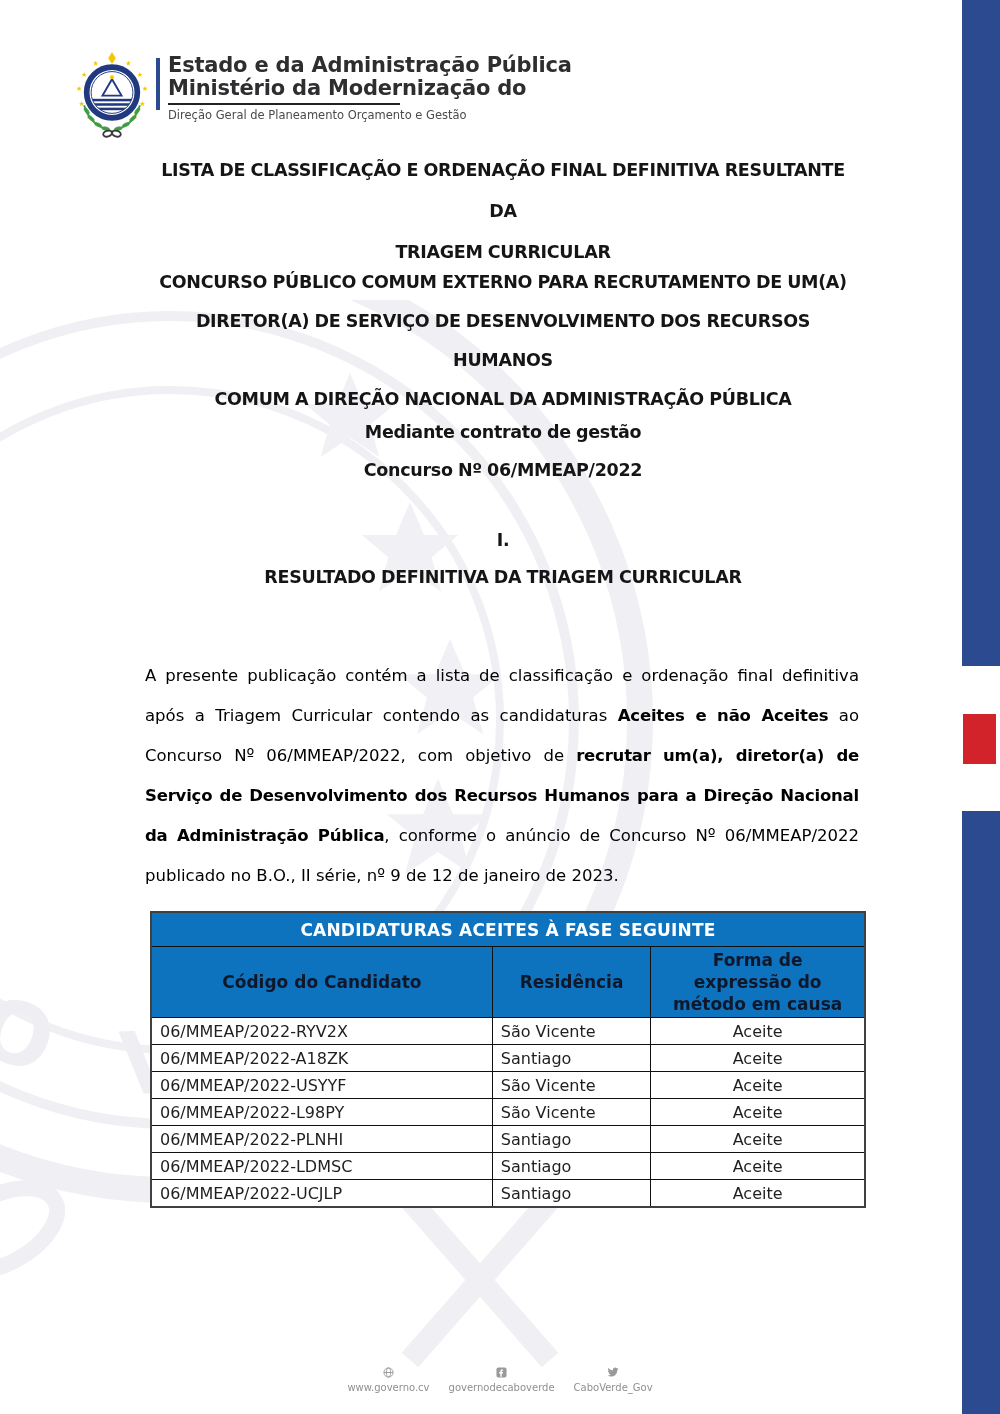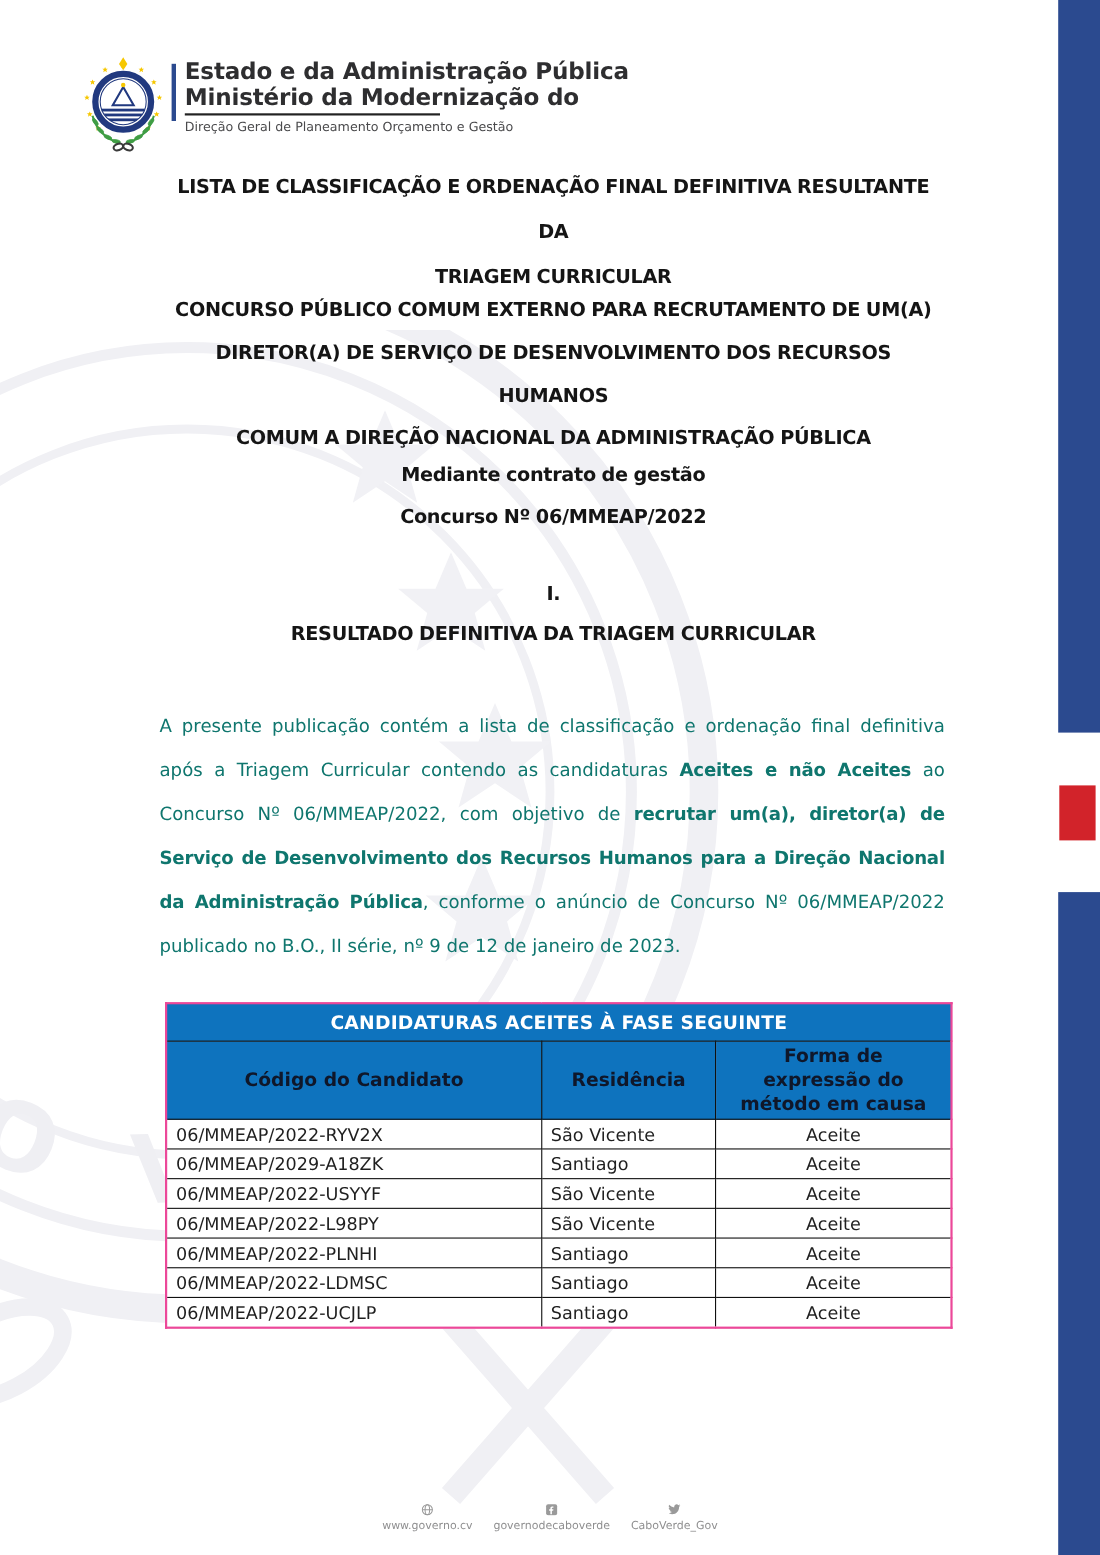"A presente publicação contém a" .paragraph { color: #0f766e -> #000000; top: 640px -> 656px }
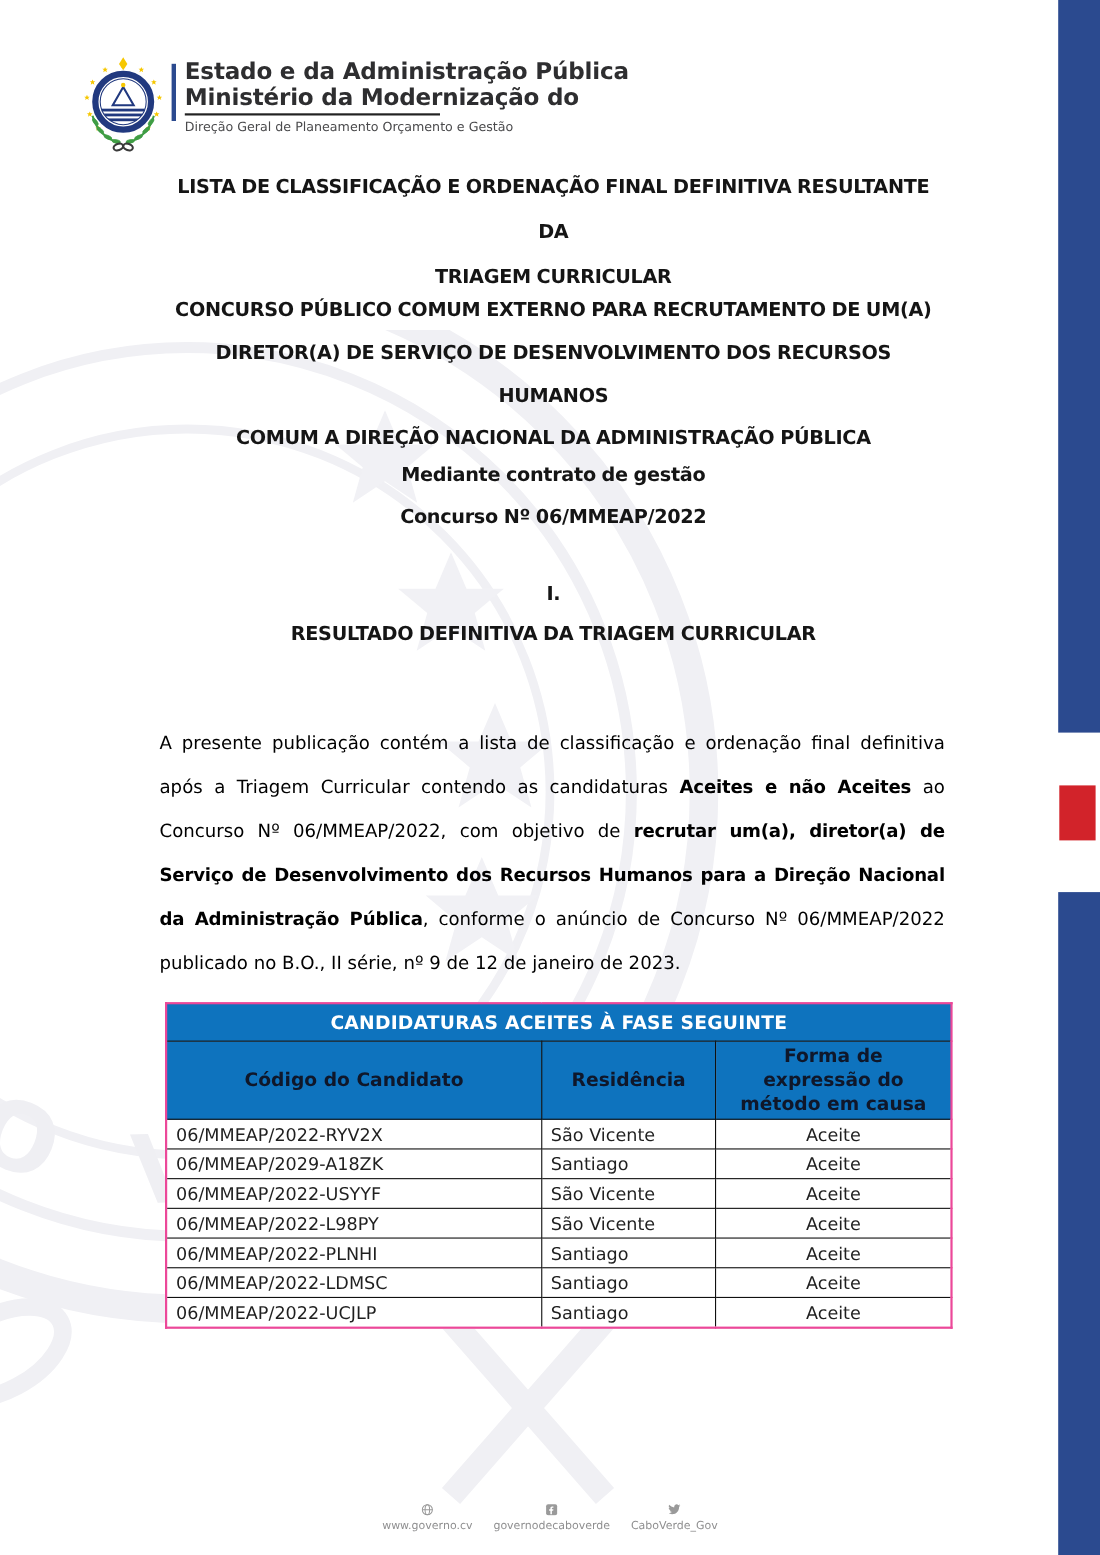"CANDIDATURAS ACEITES À FASE SEGUINTE" table.cand { border: 2px solid #ec4899 -> 2px solid #404040 }
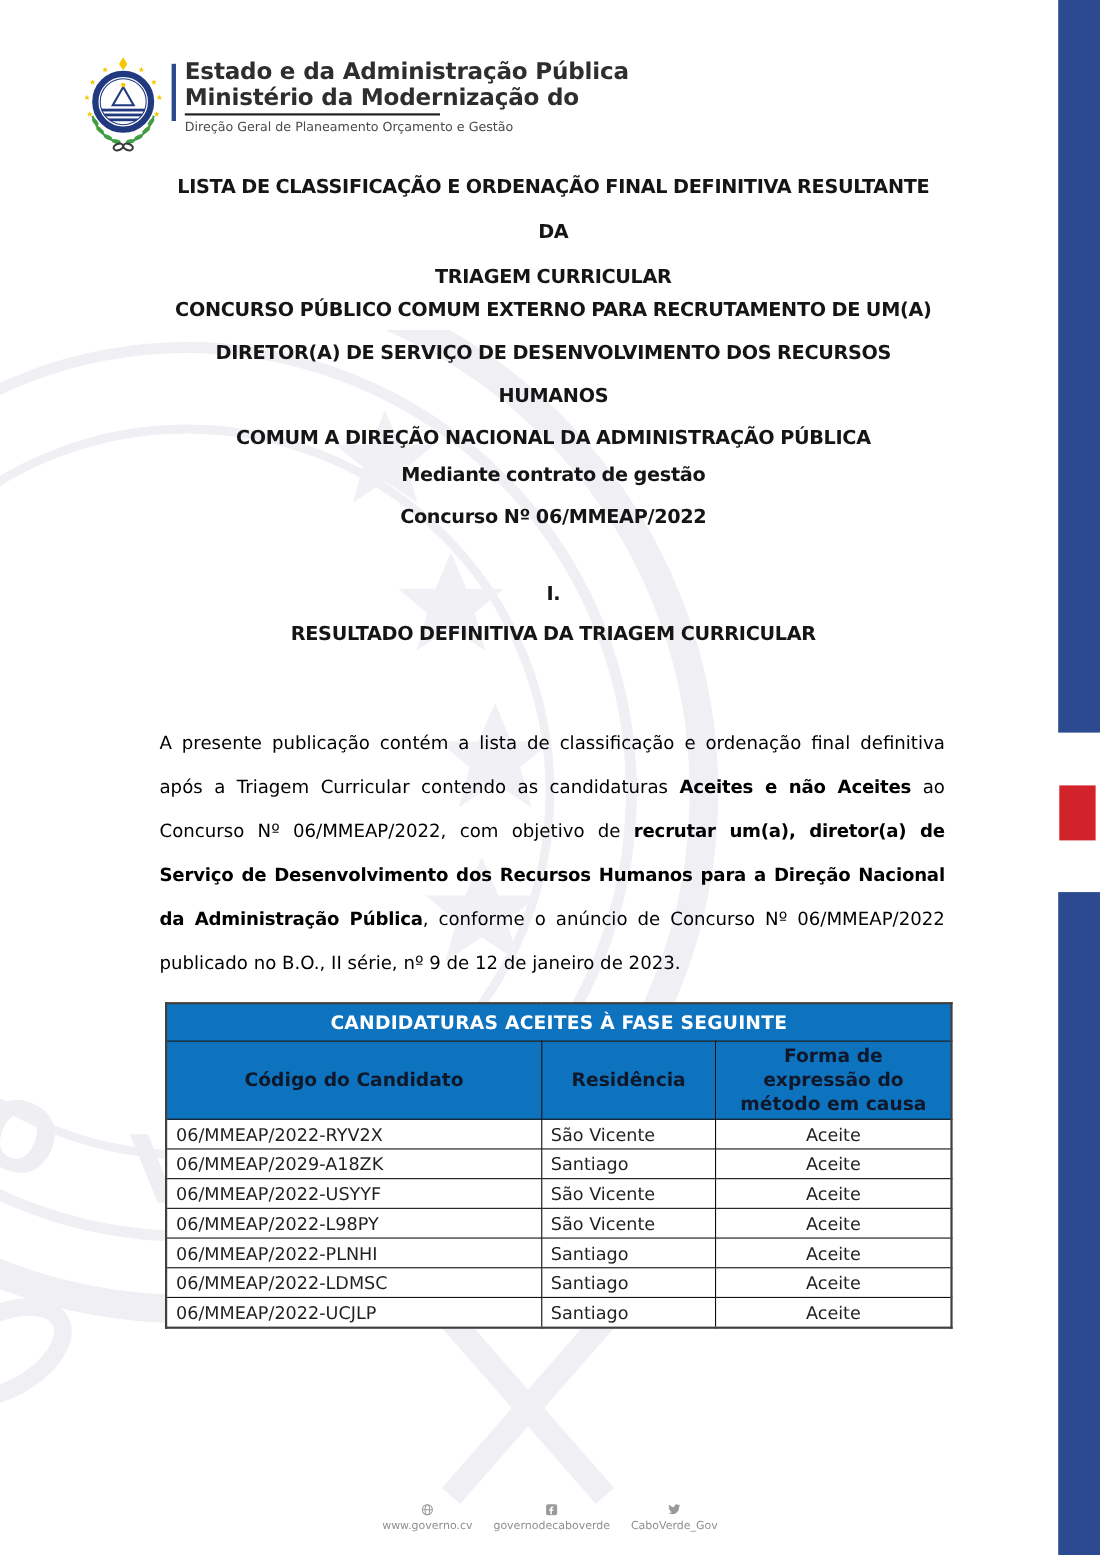"06/MMEAP/2029-A18ZK" td.c-code { text: 06/MMEAP/2029-A18ZK -> 06/MMEAP/2022-A18ZK }
